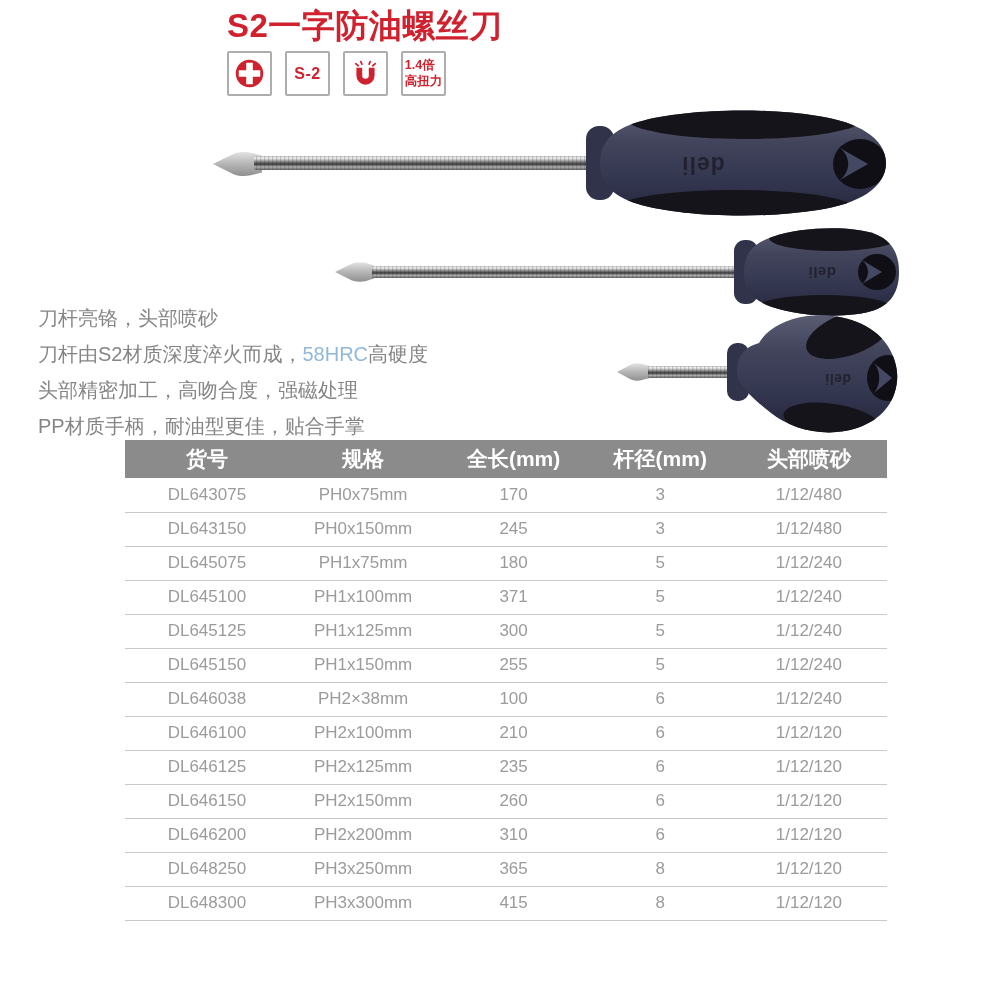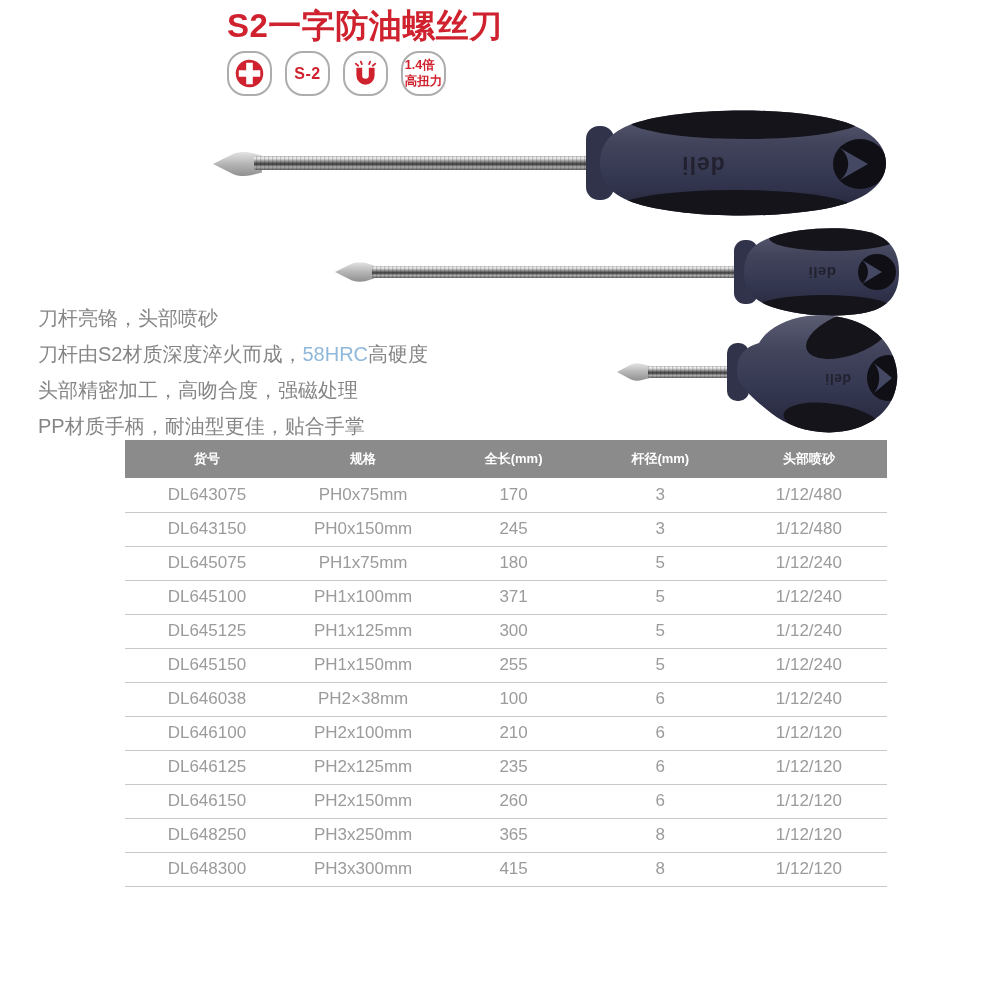"S-2" .badge { border-radius: 18px -> 2px }
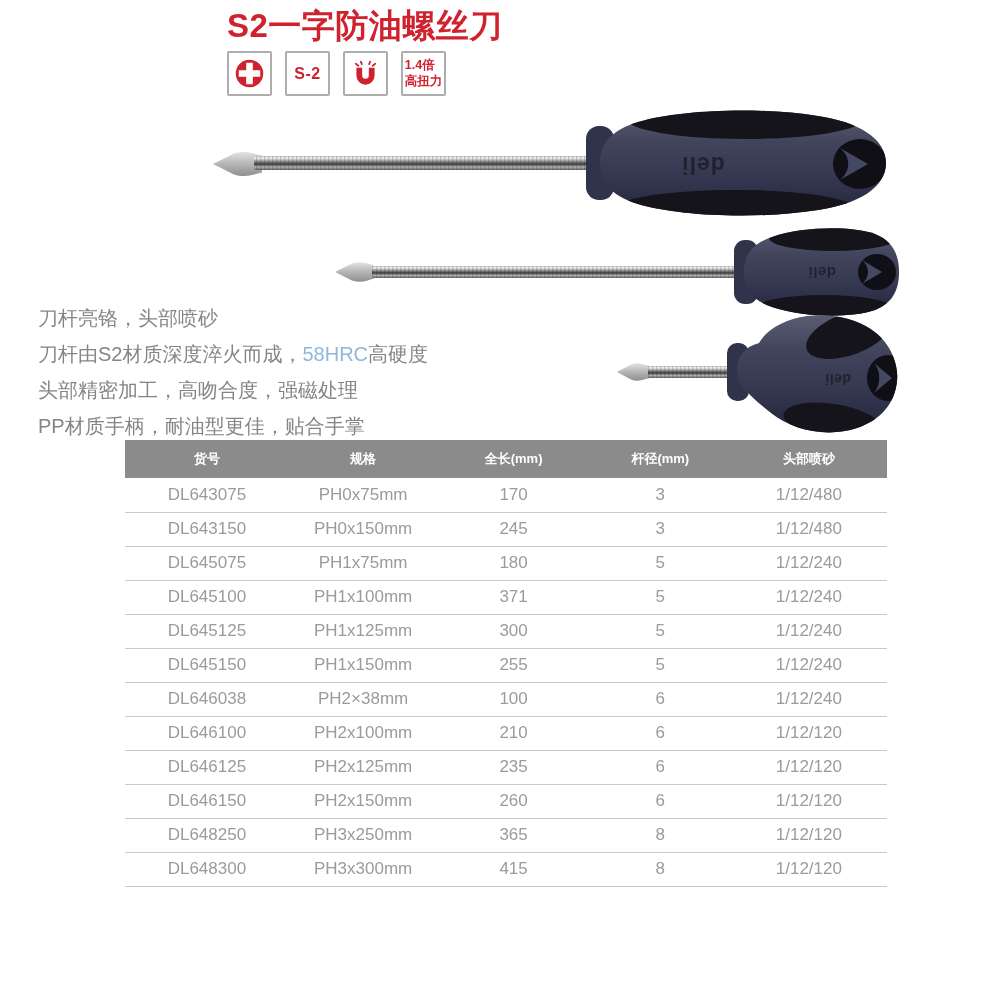"货号" table.spec thead th { font-size: 13px -> 21px }
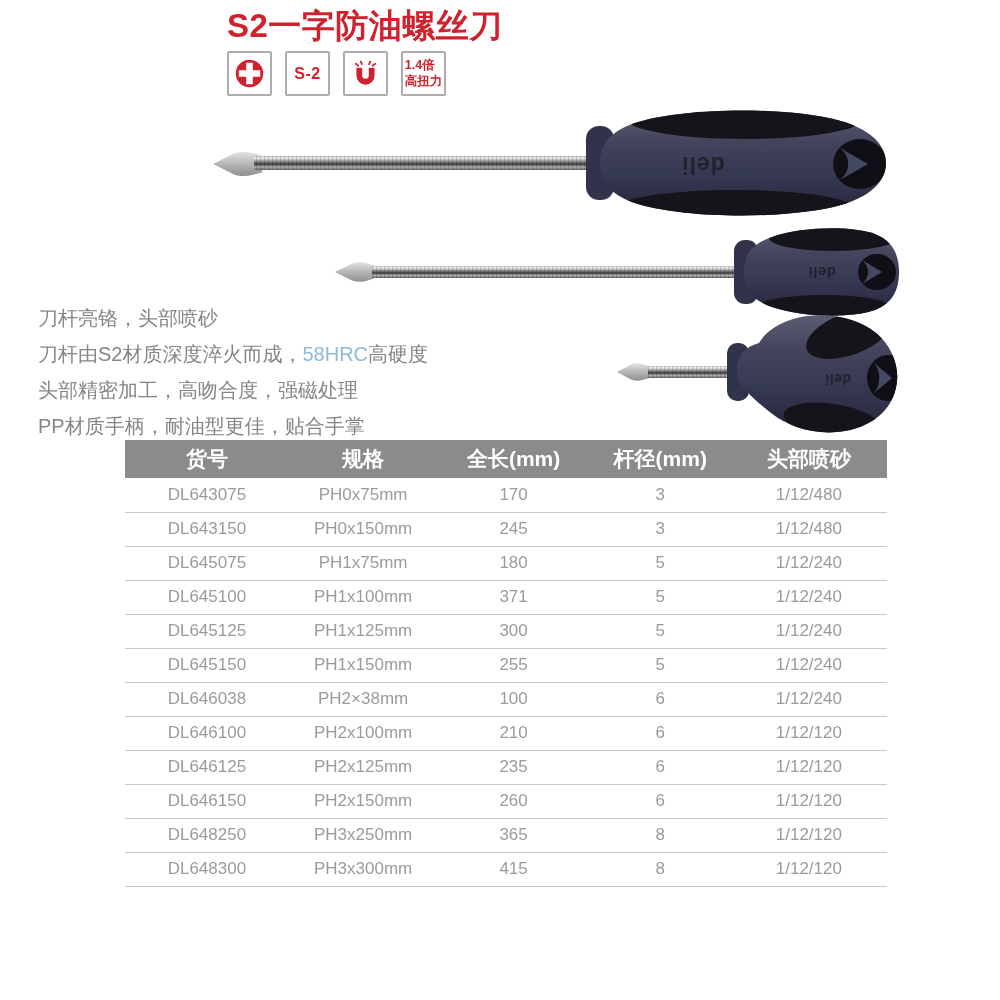"DL646200" tr { html: none -> <tr> <td>DL646200</td> <td>PH2x200mm</td> <td>310</td> <td>6</td> <td>1/12/120</td> </tr> }
